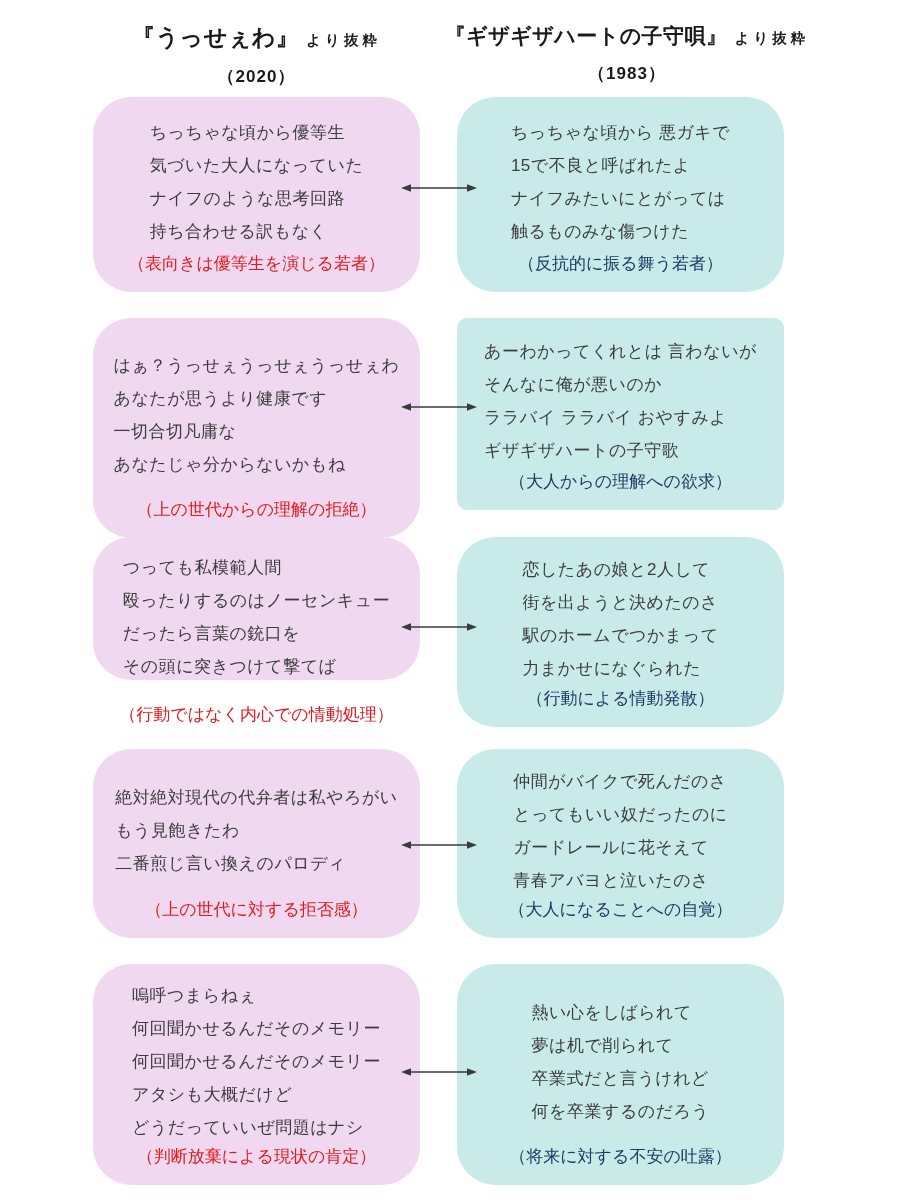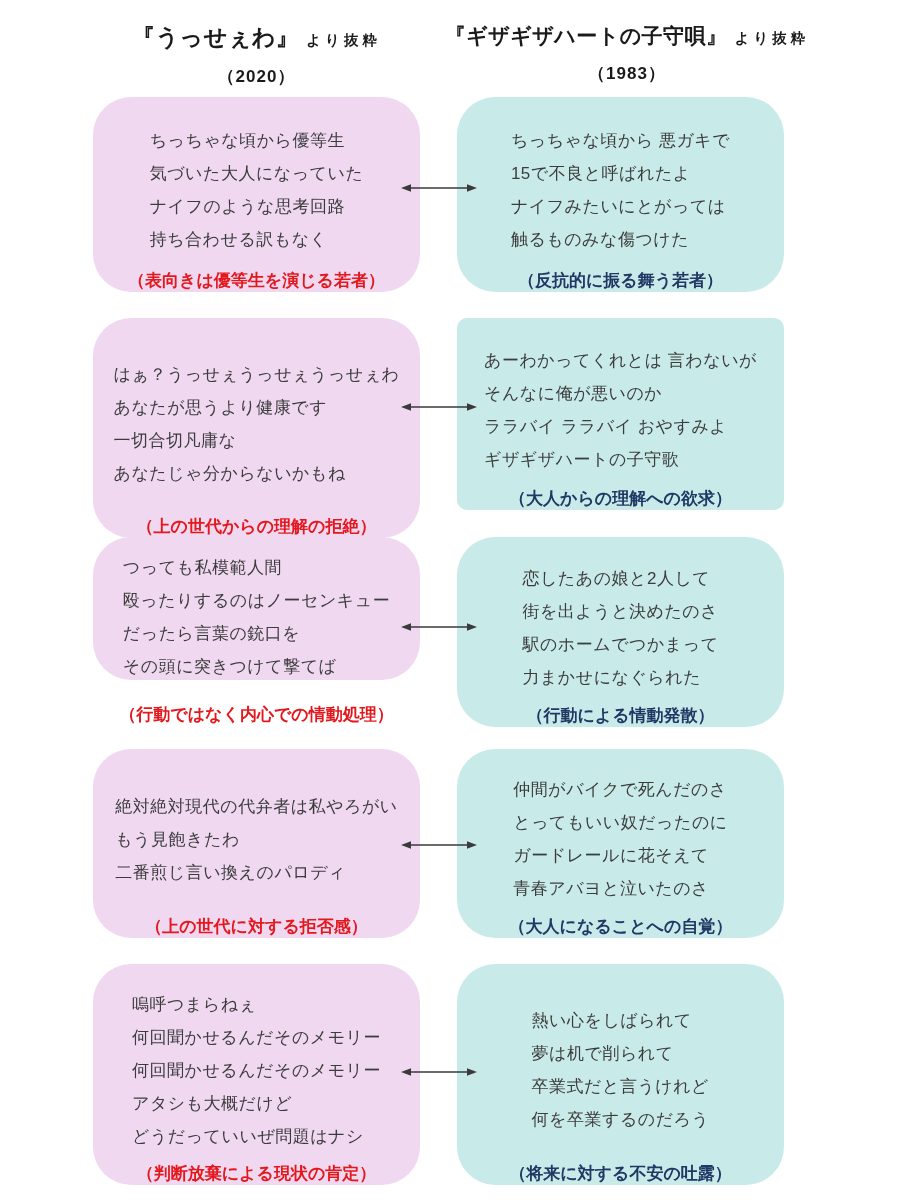"（表向きは優等生を演じる若者）" .annotation { font-weight: 700 -> 400; padding-bottom: none -> 17px }
